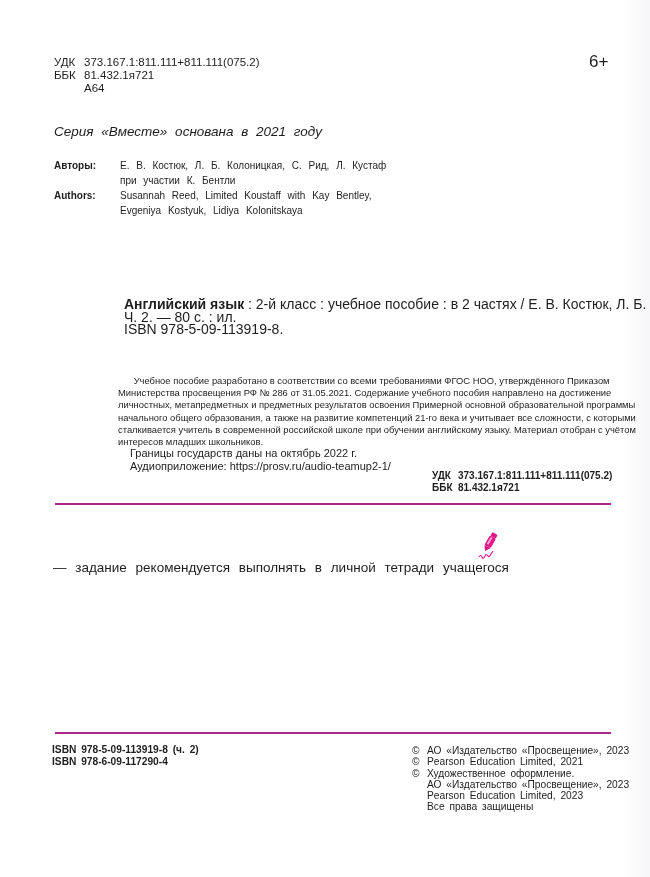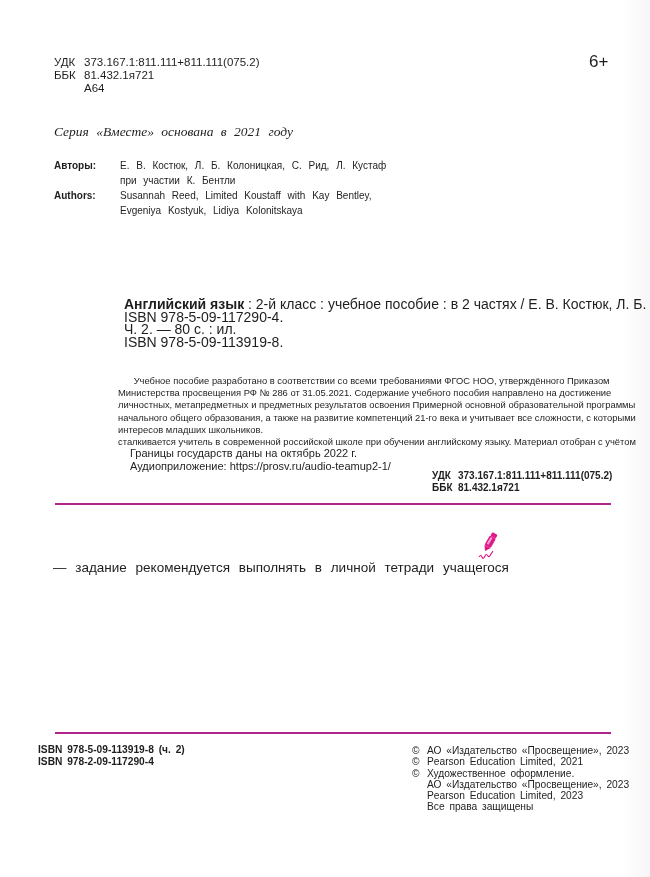"Серия «Вместе» основана в 2021" .series { font-family: Liberation Serif, serif -> none }
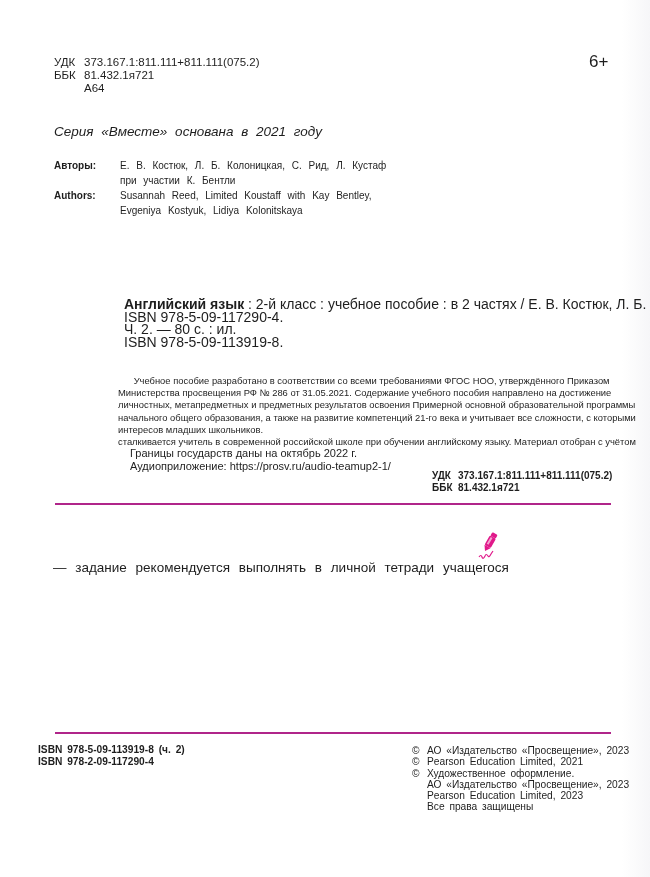"ISBN 978-5-09-117290-4." div.bib-line { html: <div>ISBN 978-5-09-117290-4.</div> -> none }
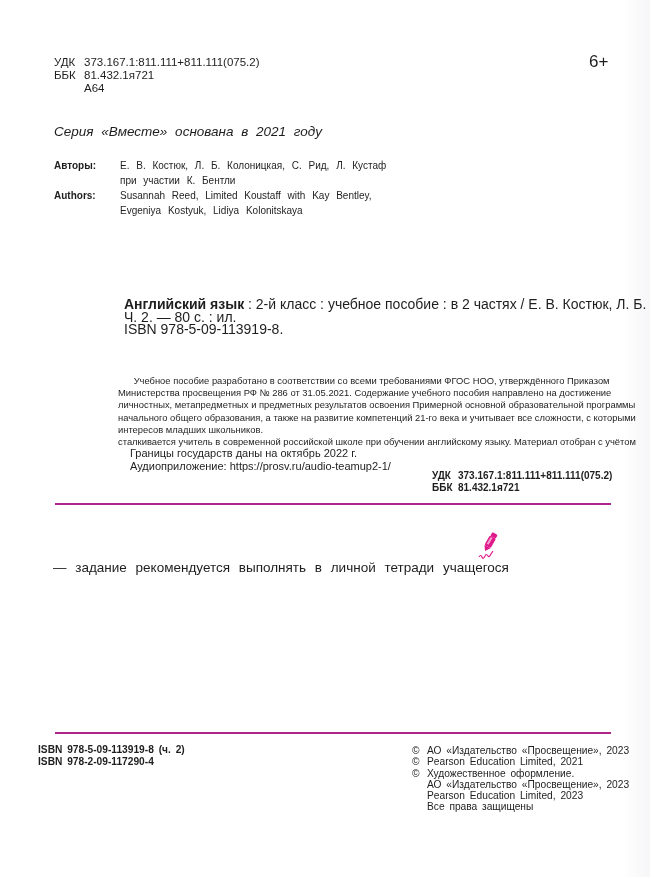"интересов младших школьников." span.line { order: before "сталкивается учитель в современной" -> after "сталкивается учитель в современной" }
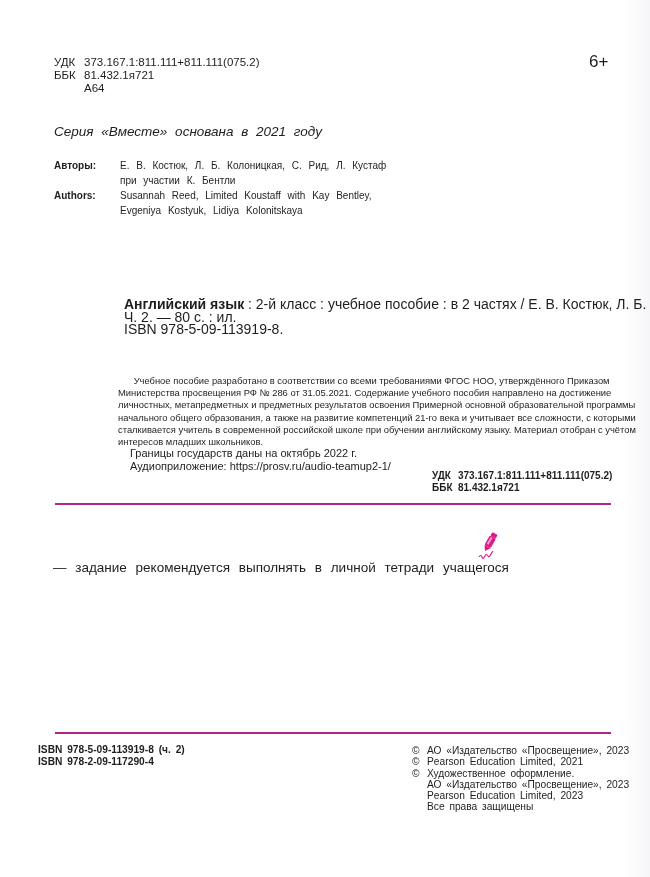"ISBN 978-5-09-113919-8 (ч. 2)" .isbn-bottom { left: 38px -> 52px }
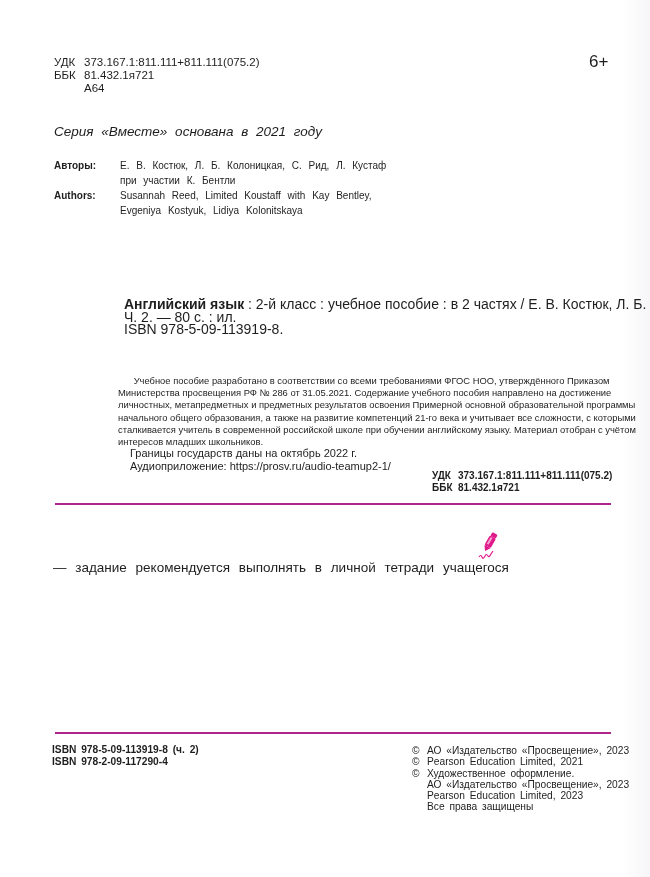"ISBN 978-2-09-117290-4" div { text: 978-2-09-117290-4 -> 978-6-09-117290-4 }
